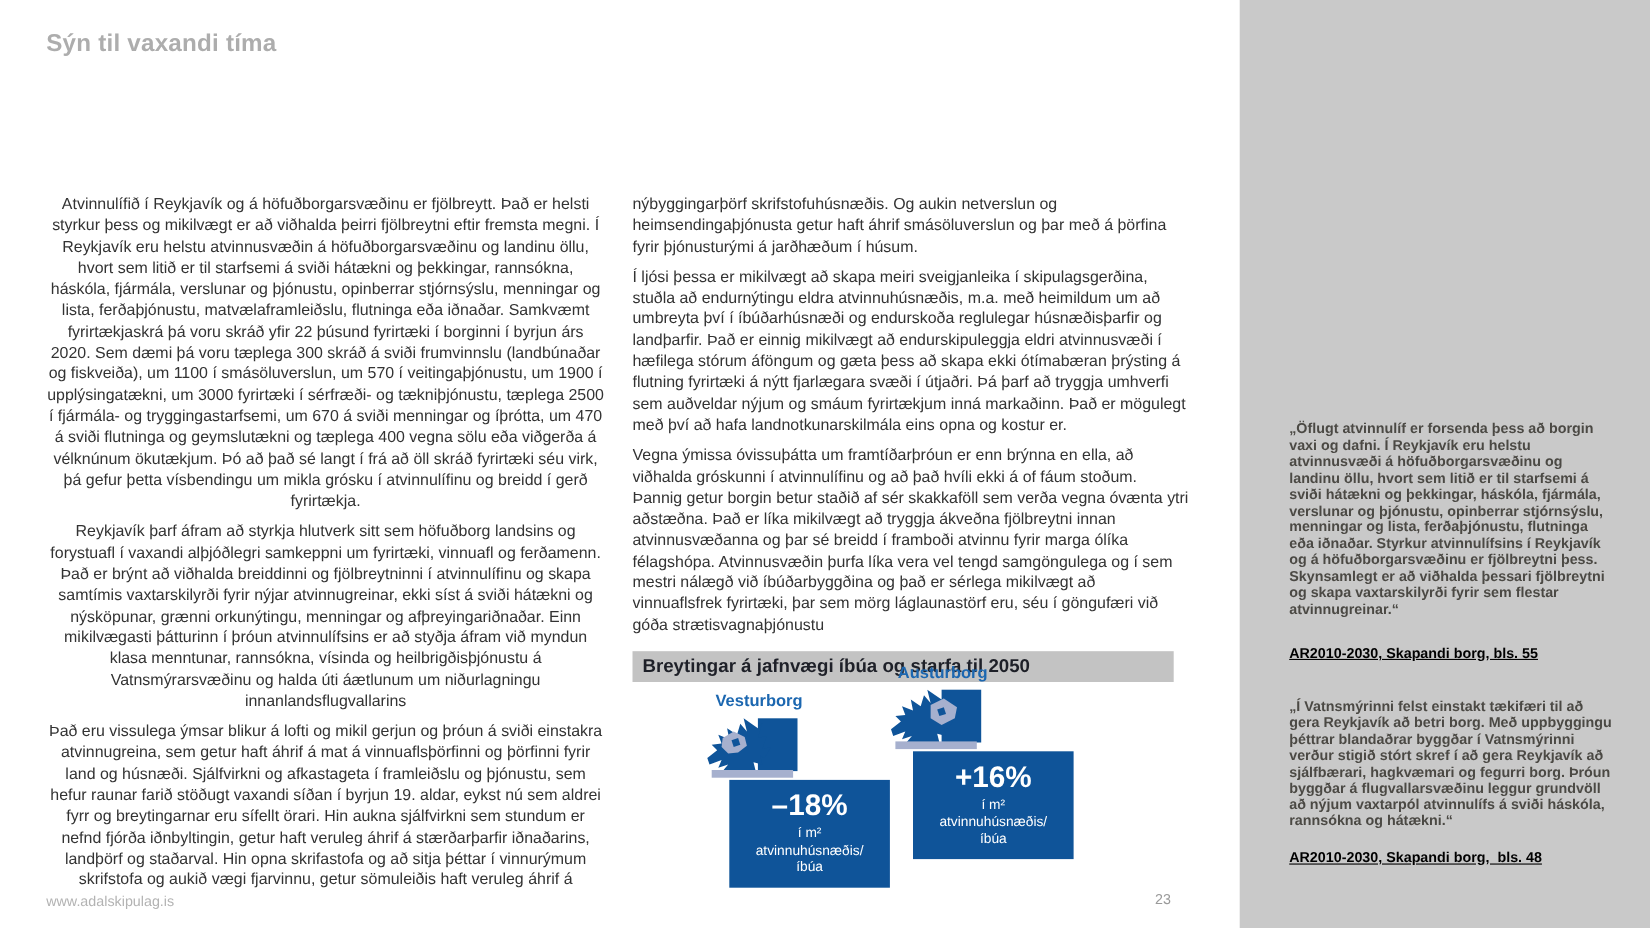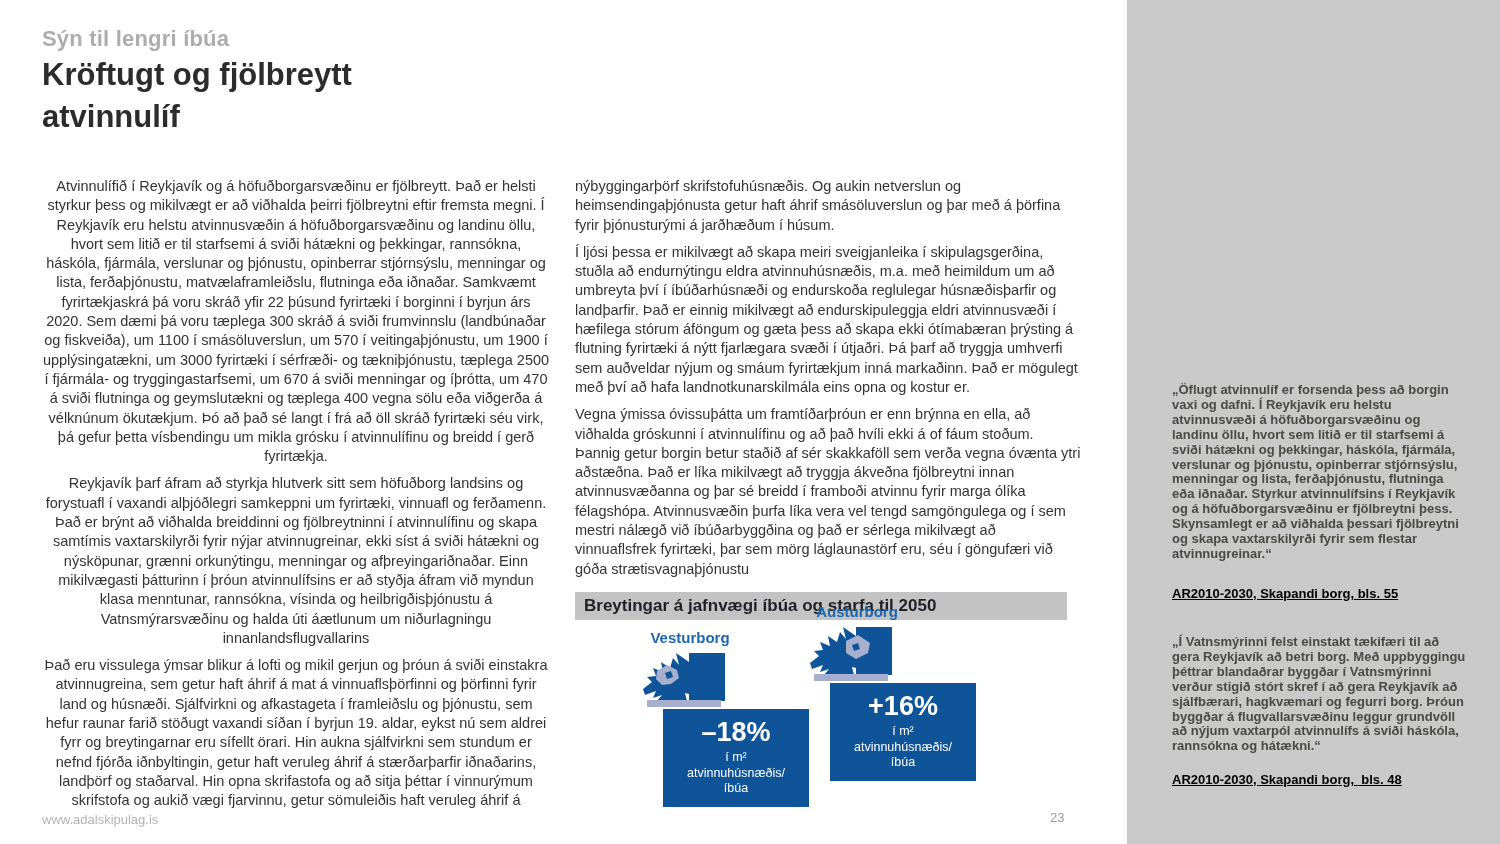"Sýn til lengri íbúa" div.abs { text: lengri íbúa -> vaxandi tíma }
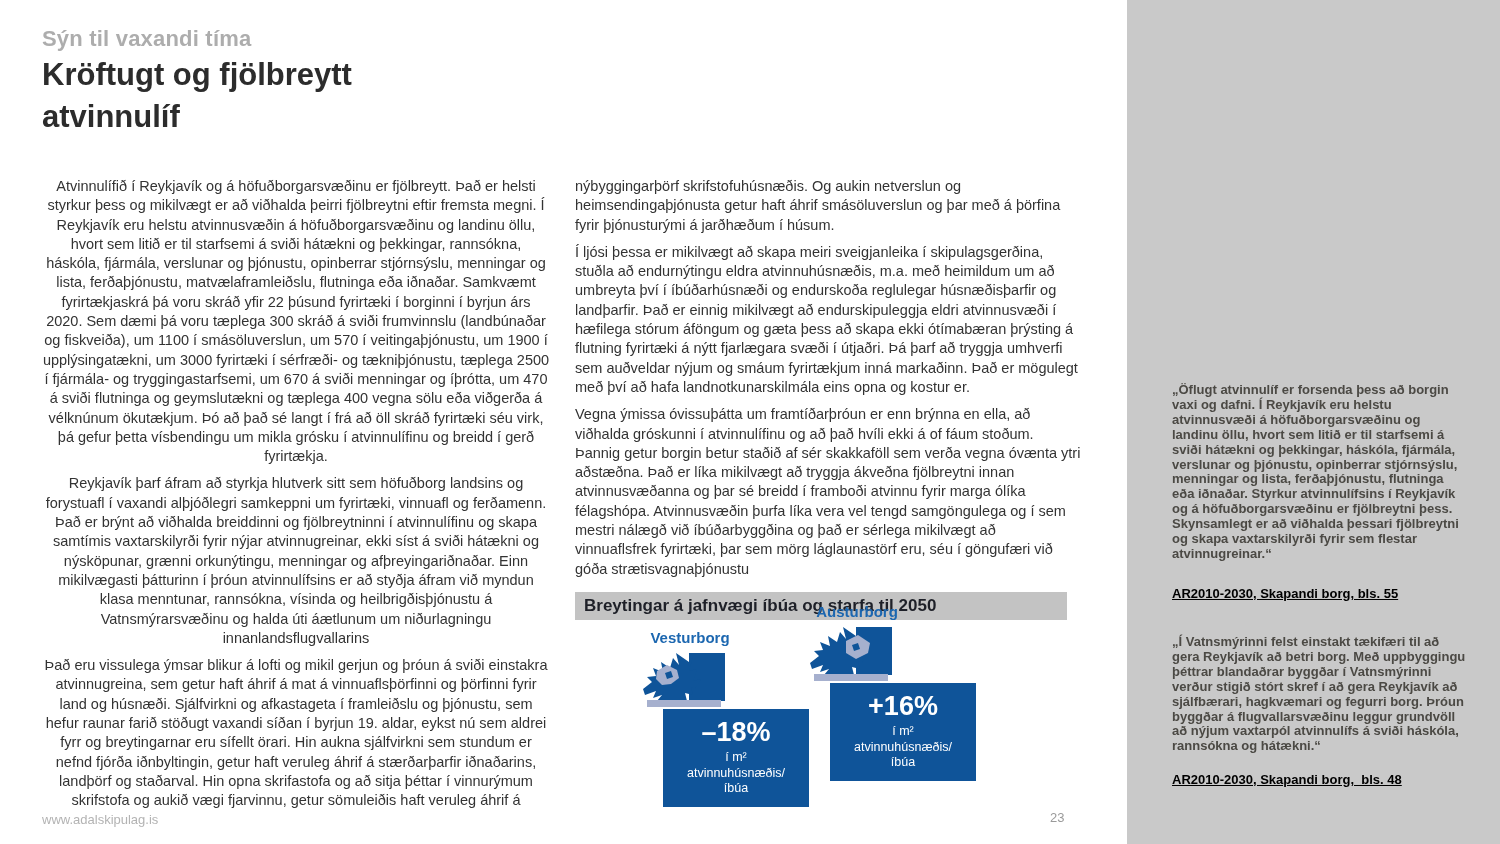"Kröftugt og fjölbreytt atvinnulíf" h1.abs { html: <h1>Kröftugt og fjölbreytt atvinnulíf</h1> -> none }
